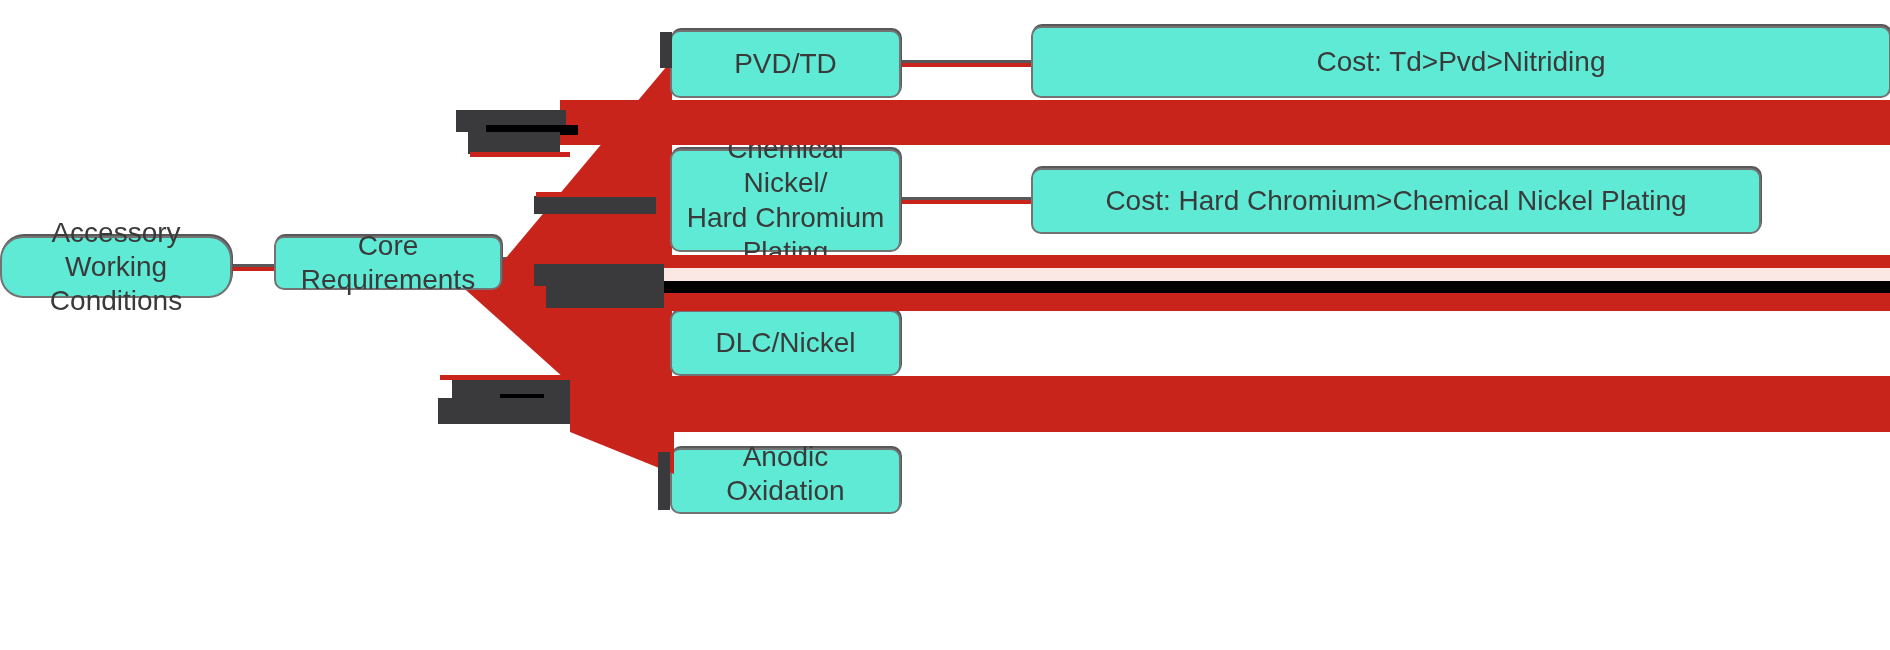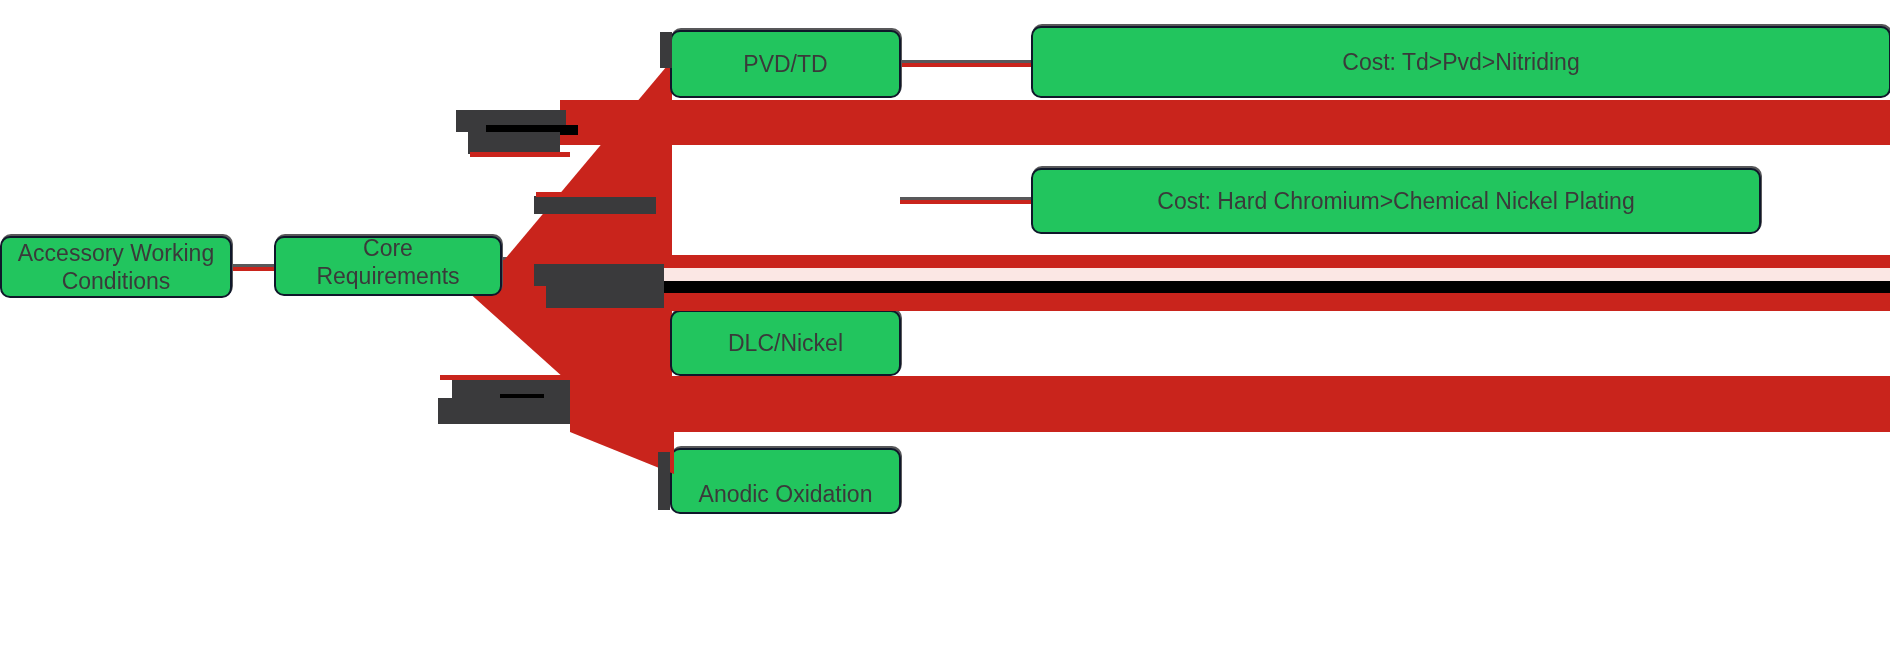"PVD/TD" .node { background: #22c55e -> #5eead4; border: 2px solid #0f172a -> 2px solid #737373; font-size: 23px -> 28px }
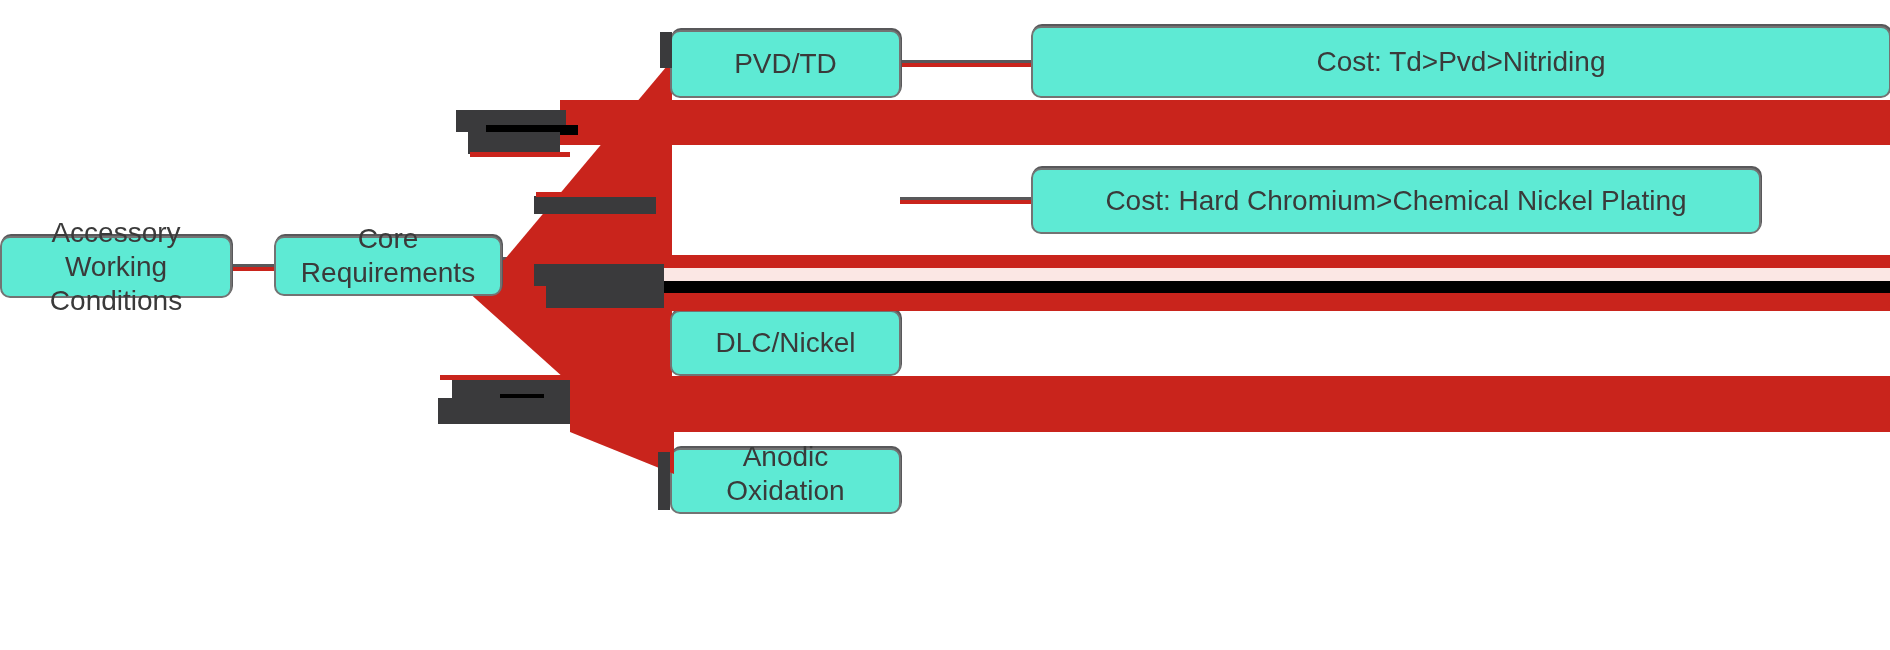"Chemical Nickel/" div.node { html: none -> <div> <span>Chemical Nickel/ Hard Chromium Plating</span> </div> }
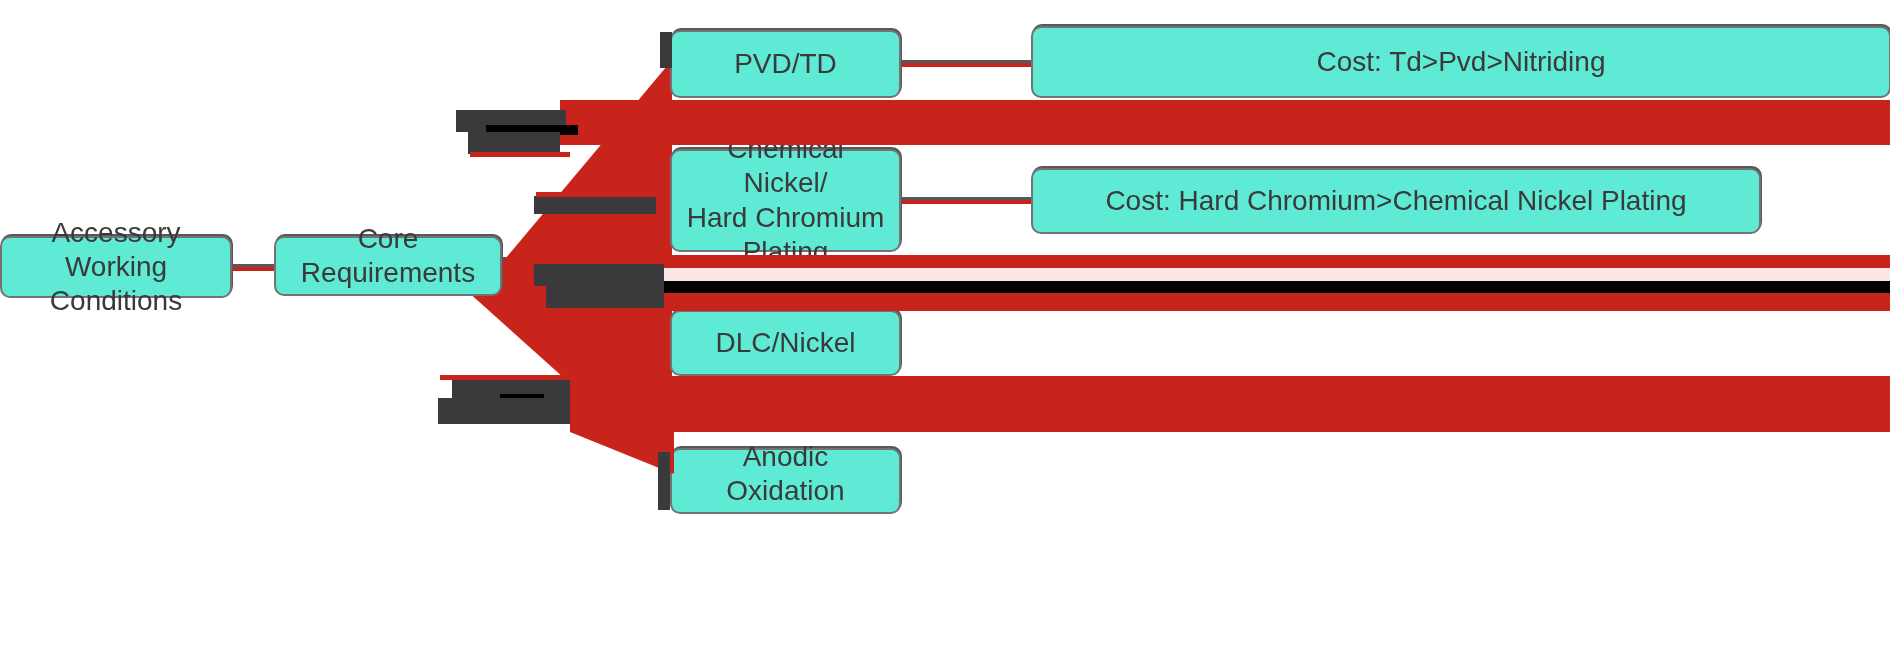"Accessory Working" div.node { border-radius: none -> 23px }
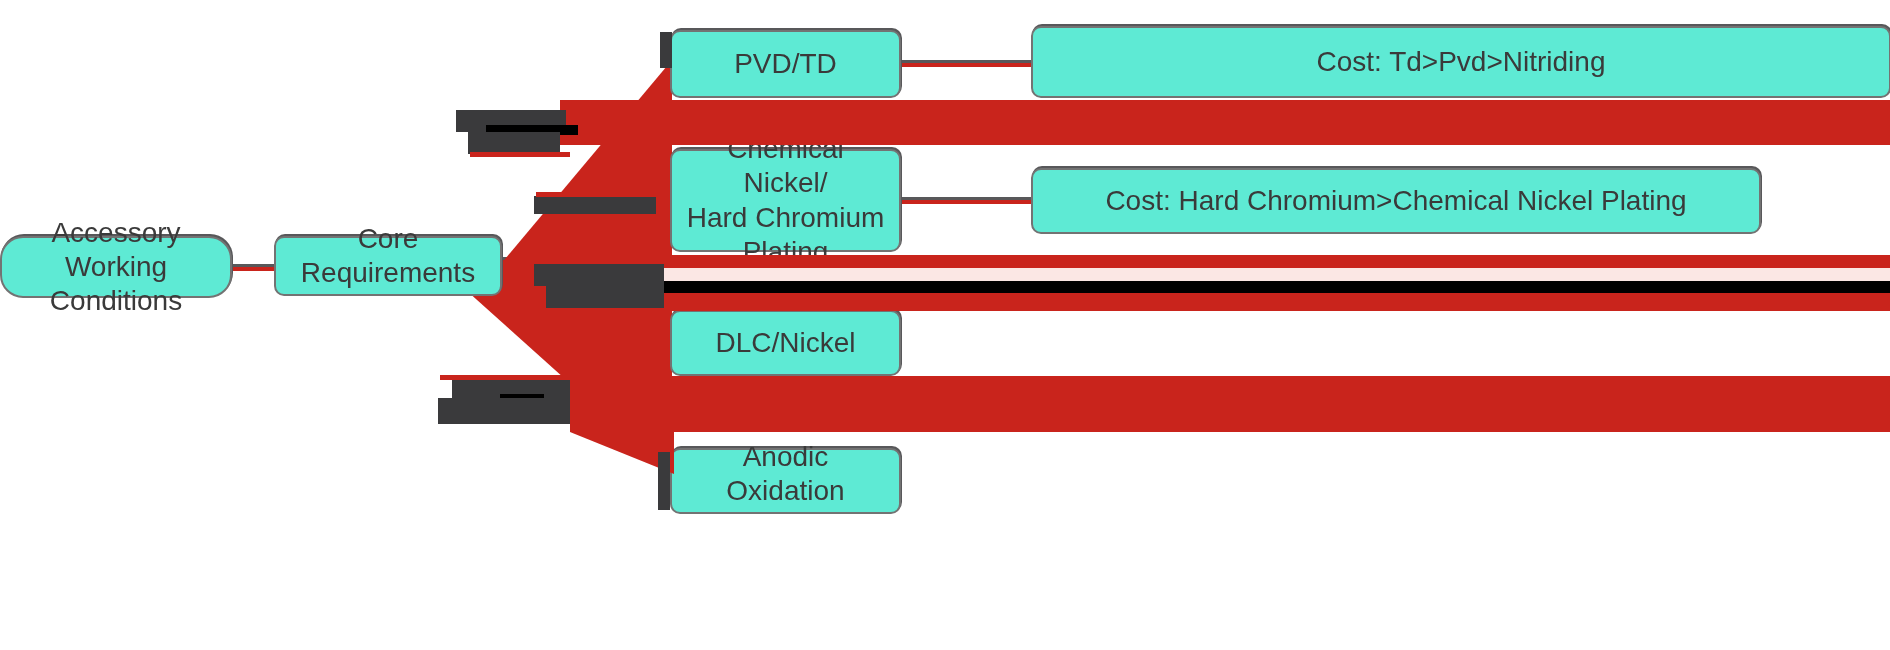"Core" div.node { align-items: flex-end -> none; height: 60px -> 54px }
